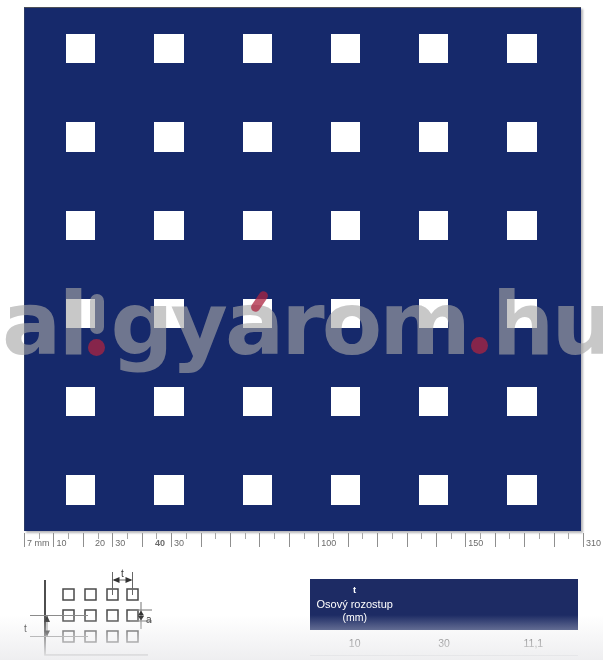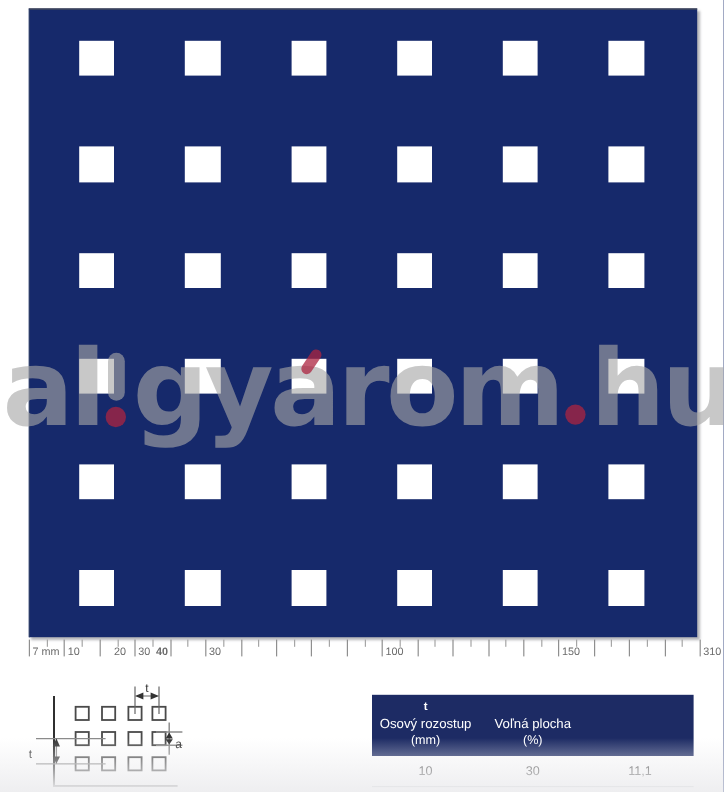"40" div.tick-label { left: 106px -> 131px }
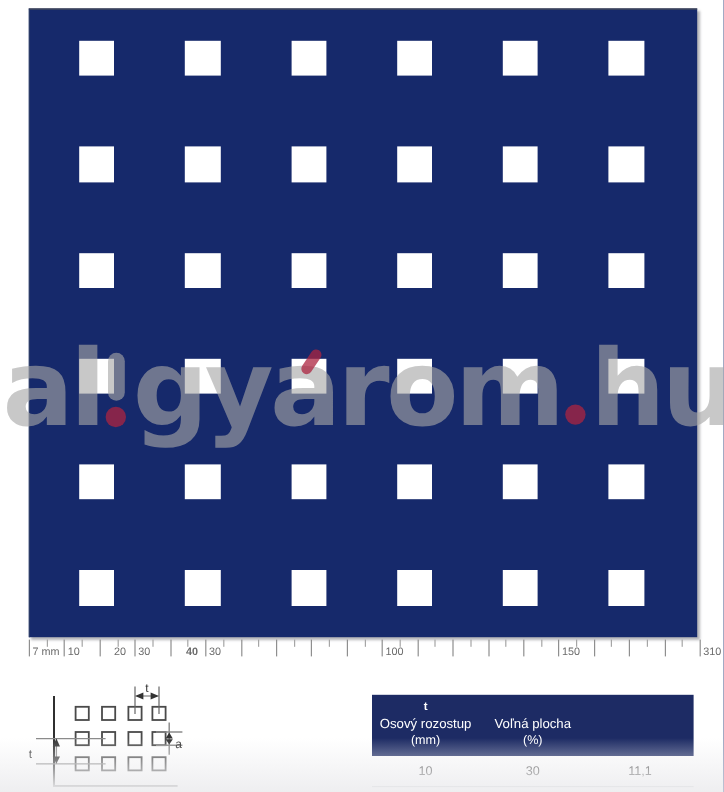"Voľná plocha" div { html: <div> <div></div> <div>Voľná plocha</div> <div>(%)</div> </div> -> none }
